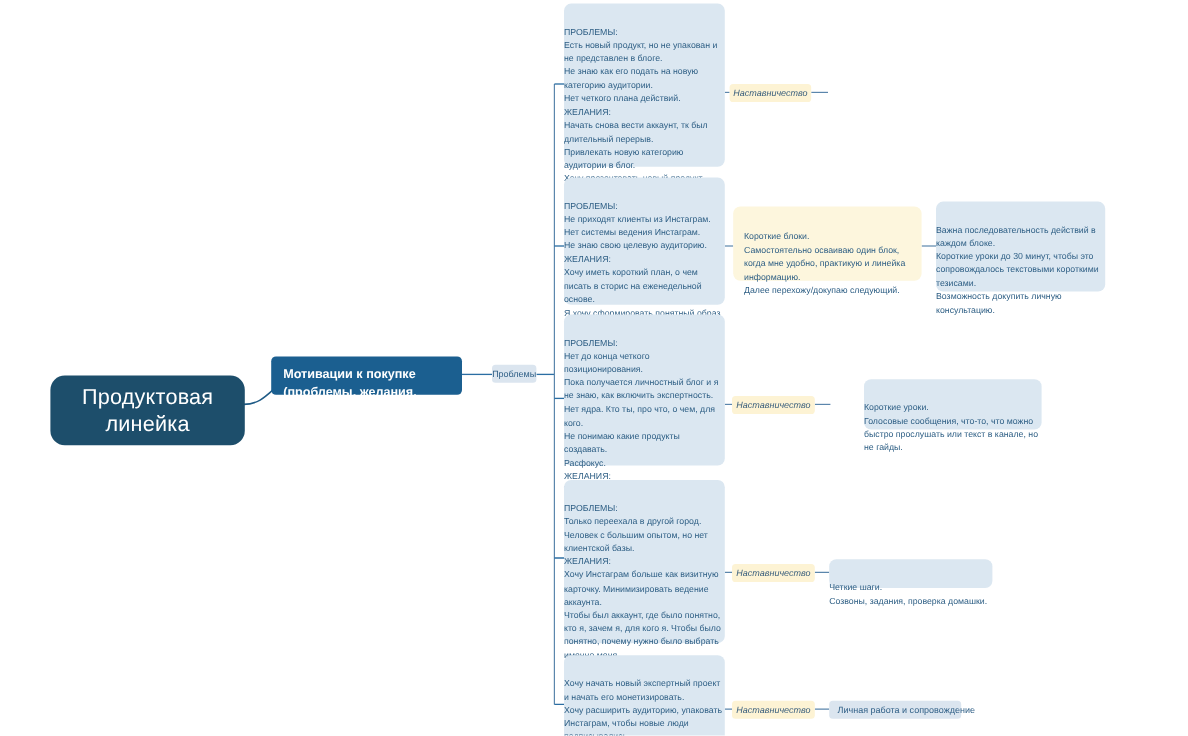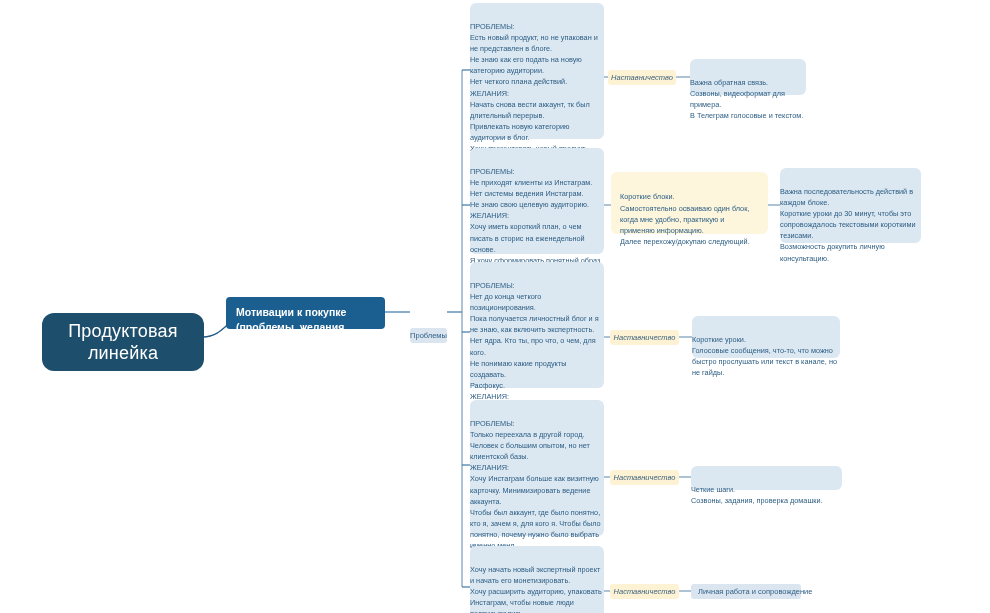"Важна обратная связь." div.node { html: <div> <span>Важна обратная связь. Созвоны, видеоформат для примера. В Телеграм голосовые и текстом.</span> </div> -> none }
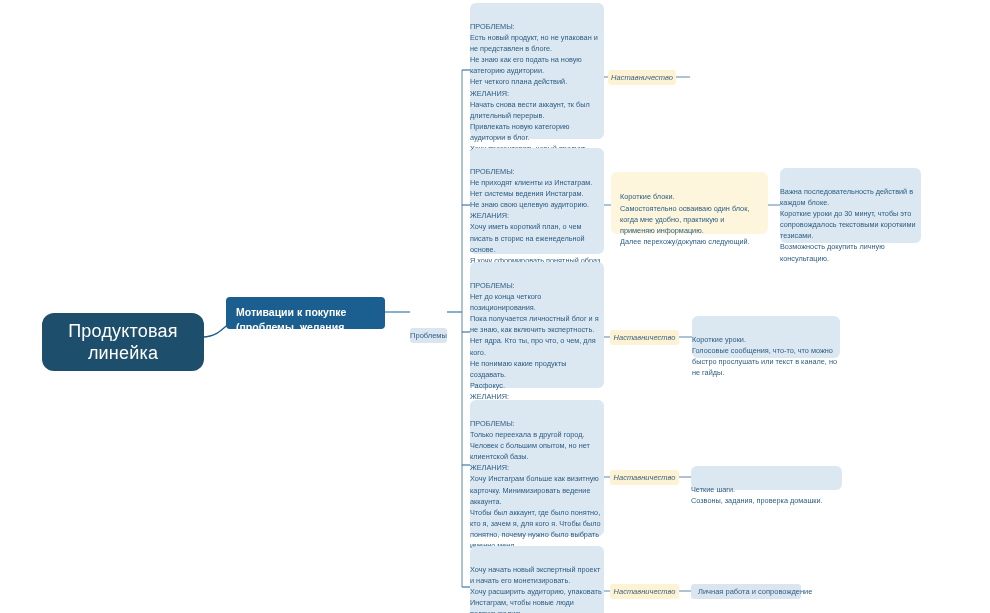"Короткие блоки." span { text: применяю -> линейка }
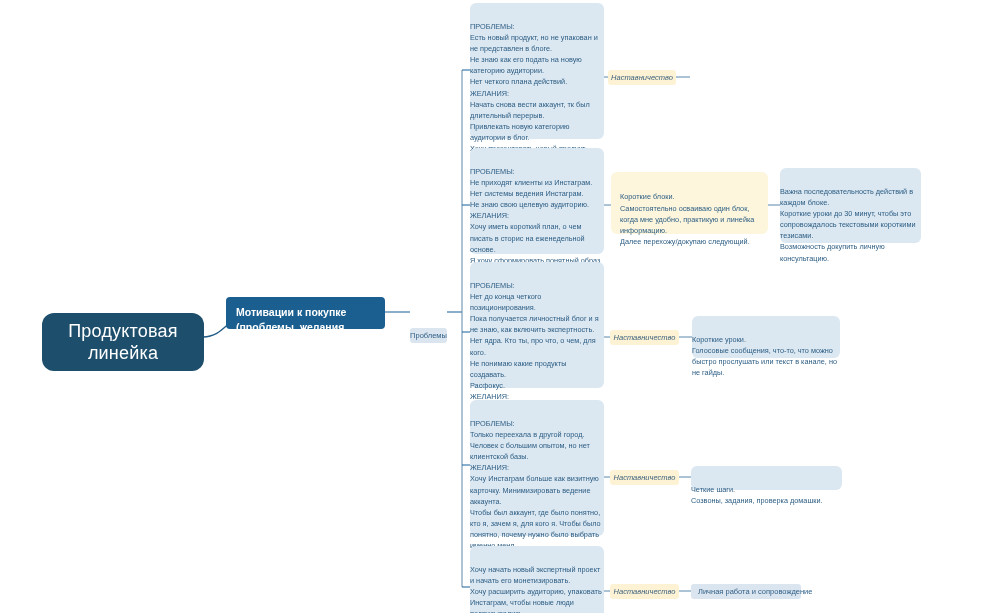"Проблемы" .pill { margin-top: 24px -> none }
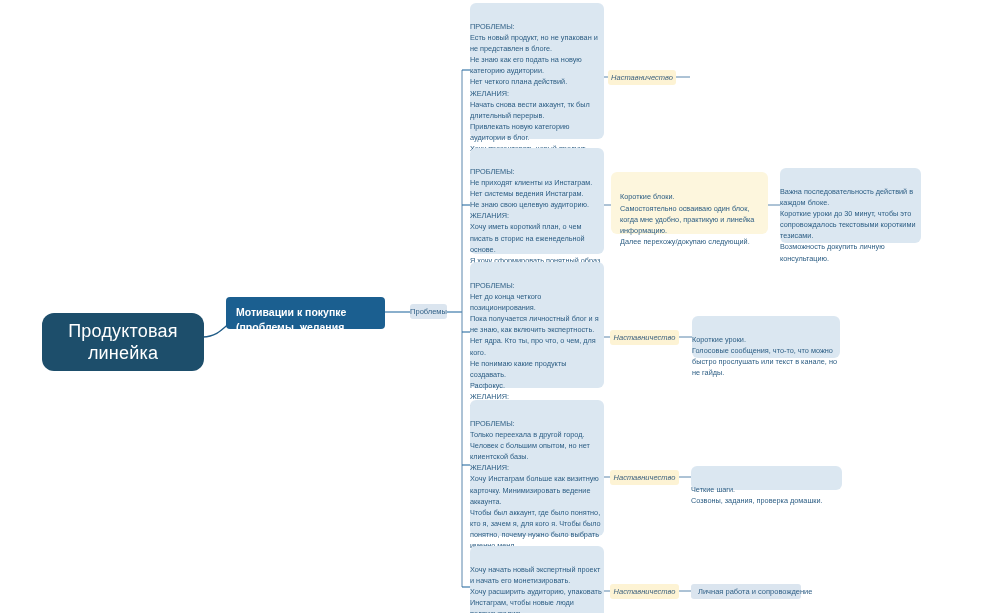"Короткие уроки." div.node { left: 692px -> 720px }
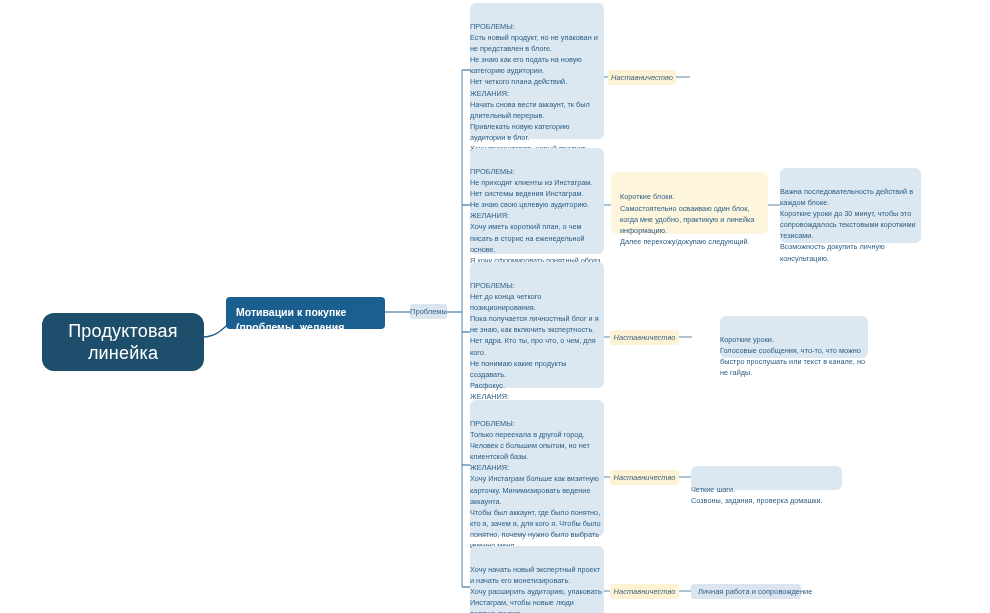"Четкие шаги." div.node { width: 151px -> 136px }
